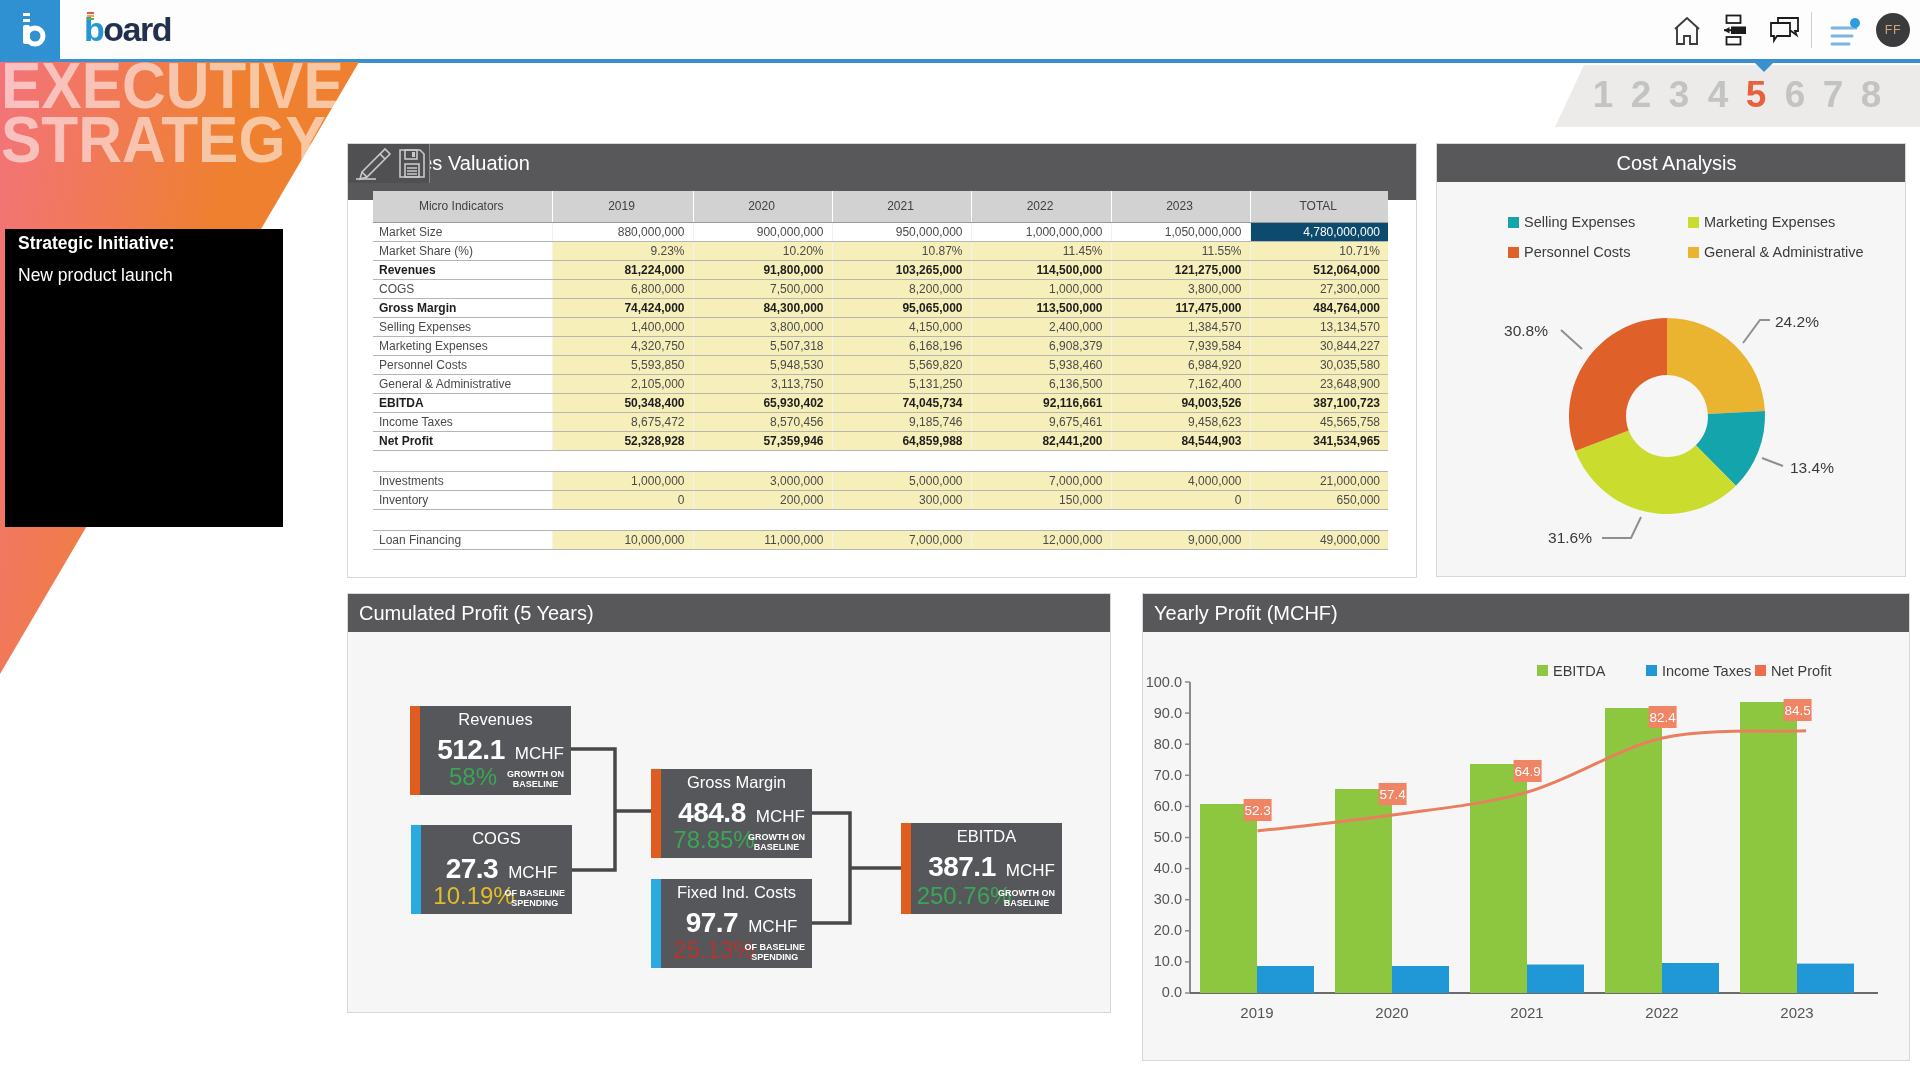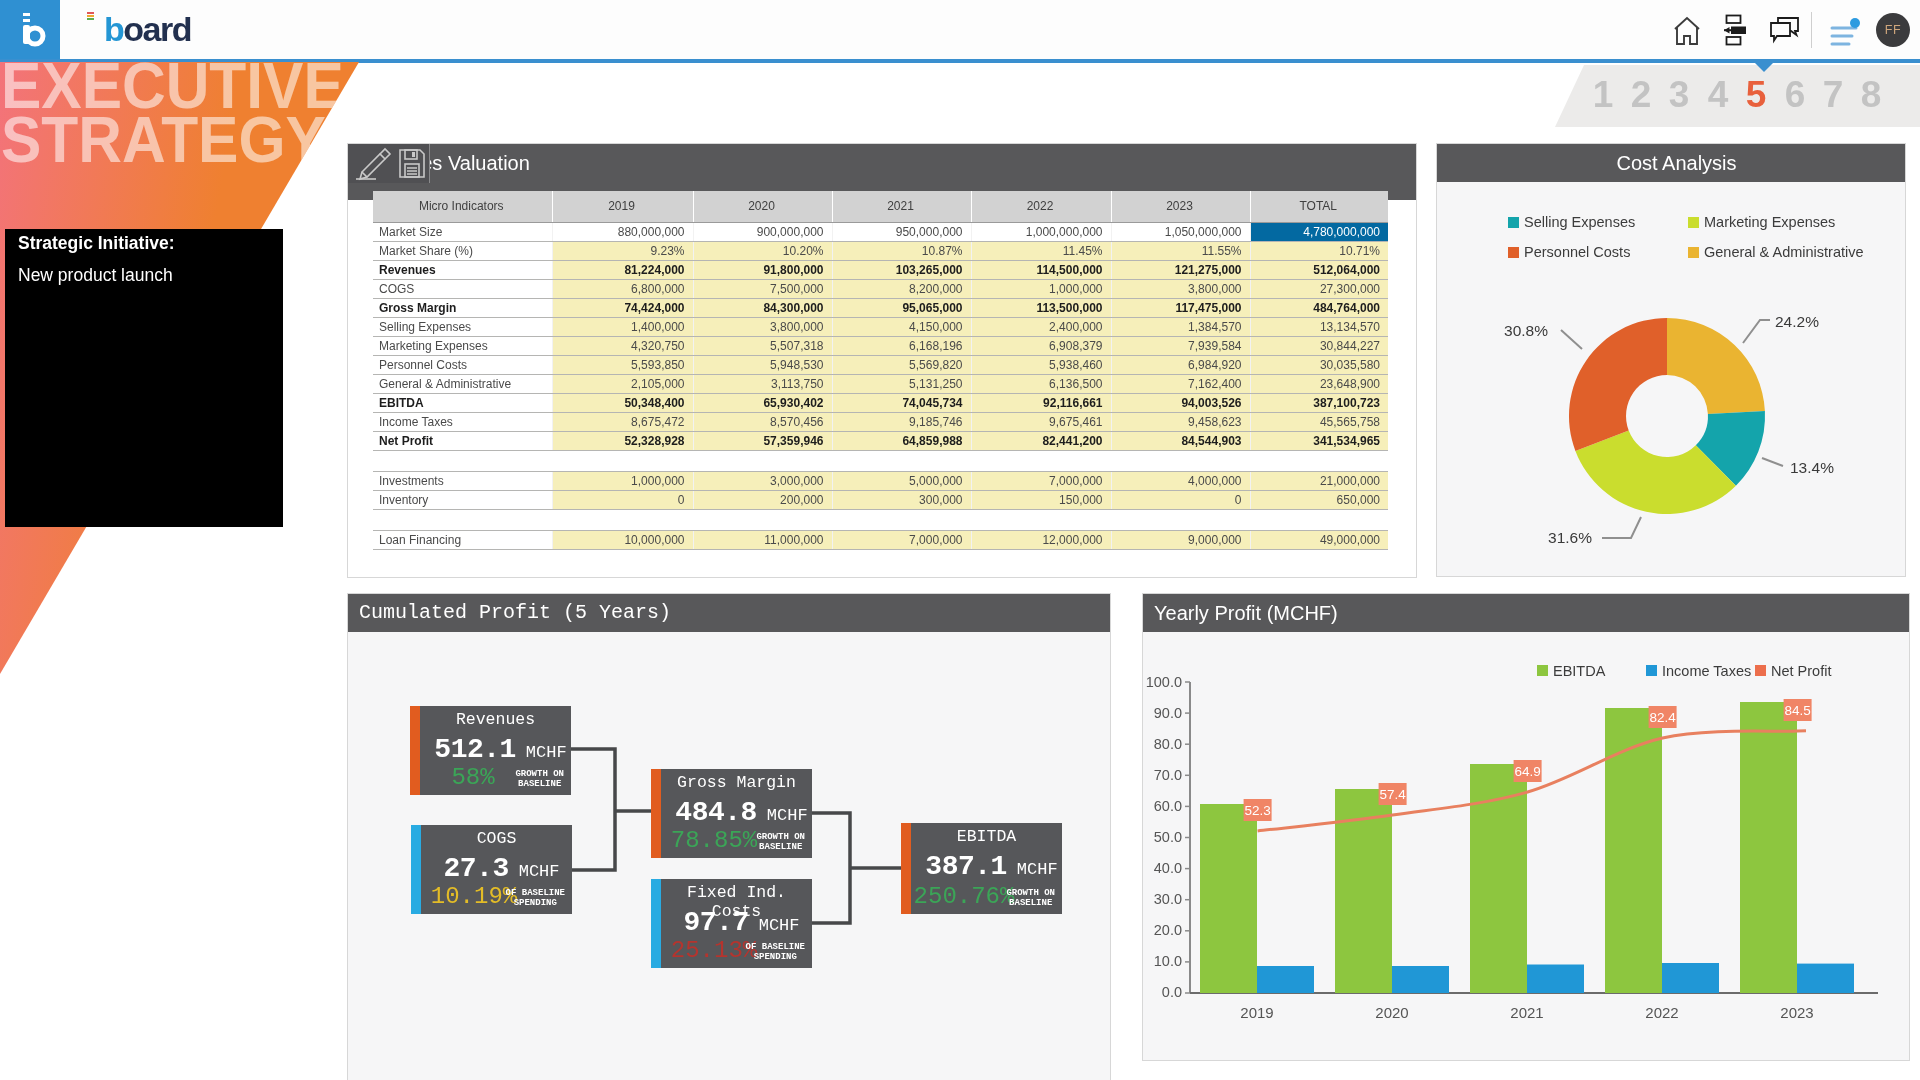"board" #boardlogo { margin-left: 20px -> none }
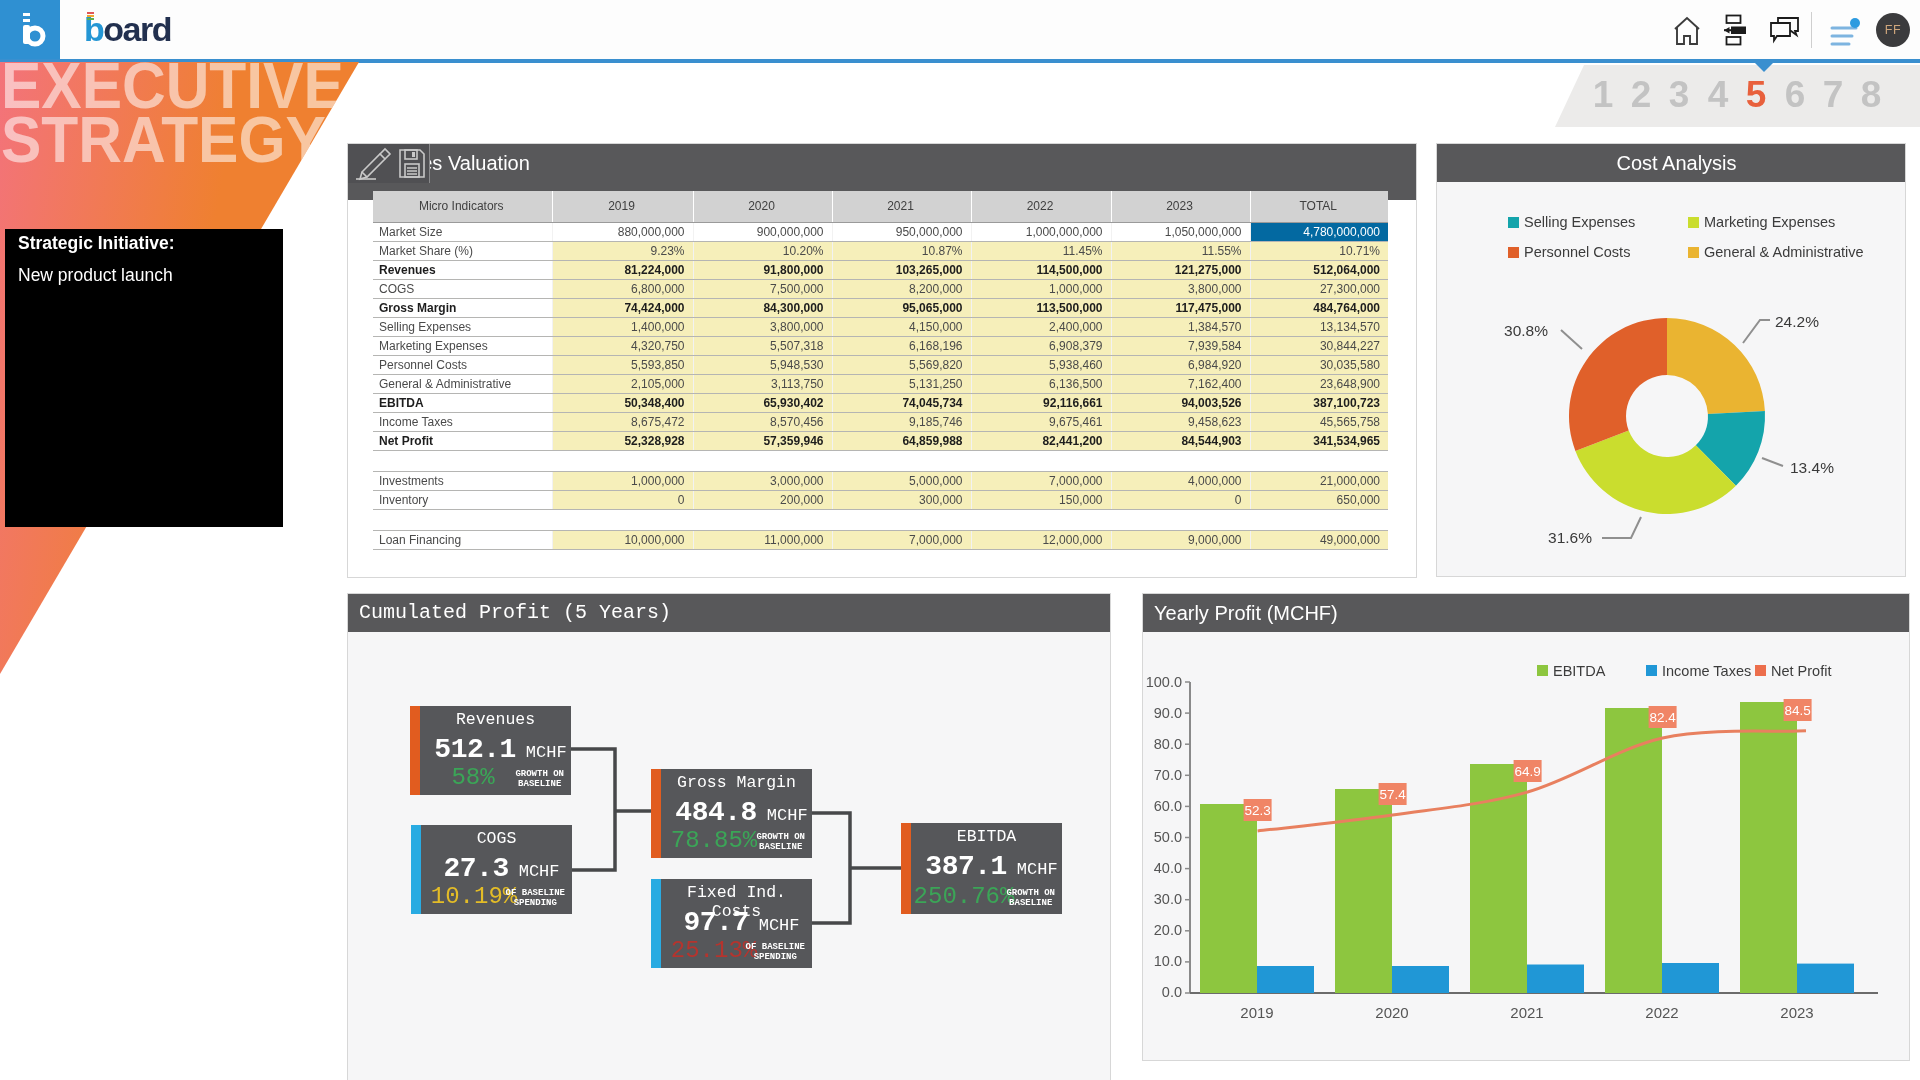"4,780,000,000" #inittable td.dark { background: #0369a1 -> #0c4a6e }
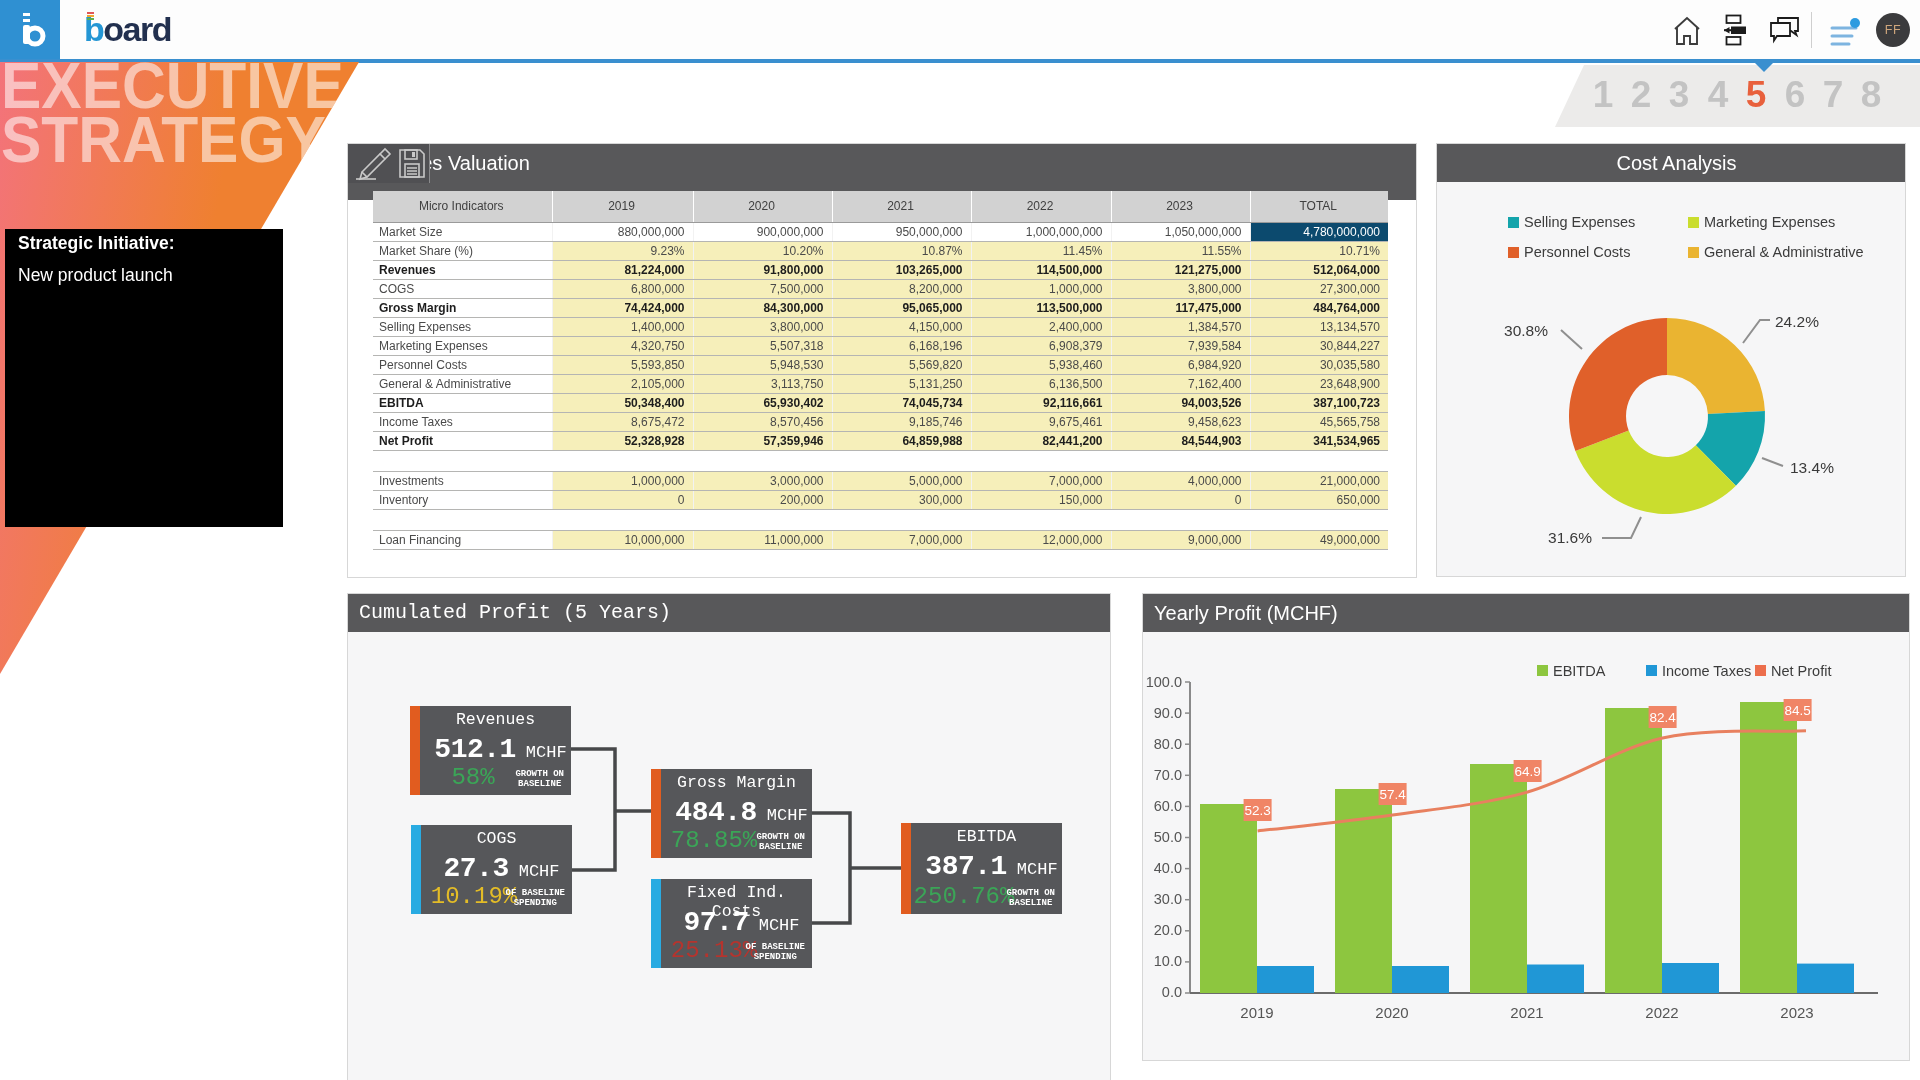"Cumulated Profit (5 Years)" #panel3 { font-family: Liberation Mono, monospace -> none; height: 488px -> 420px }
